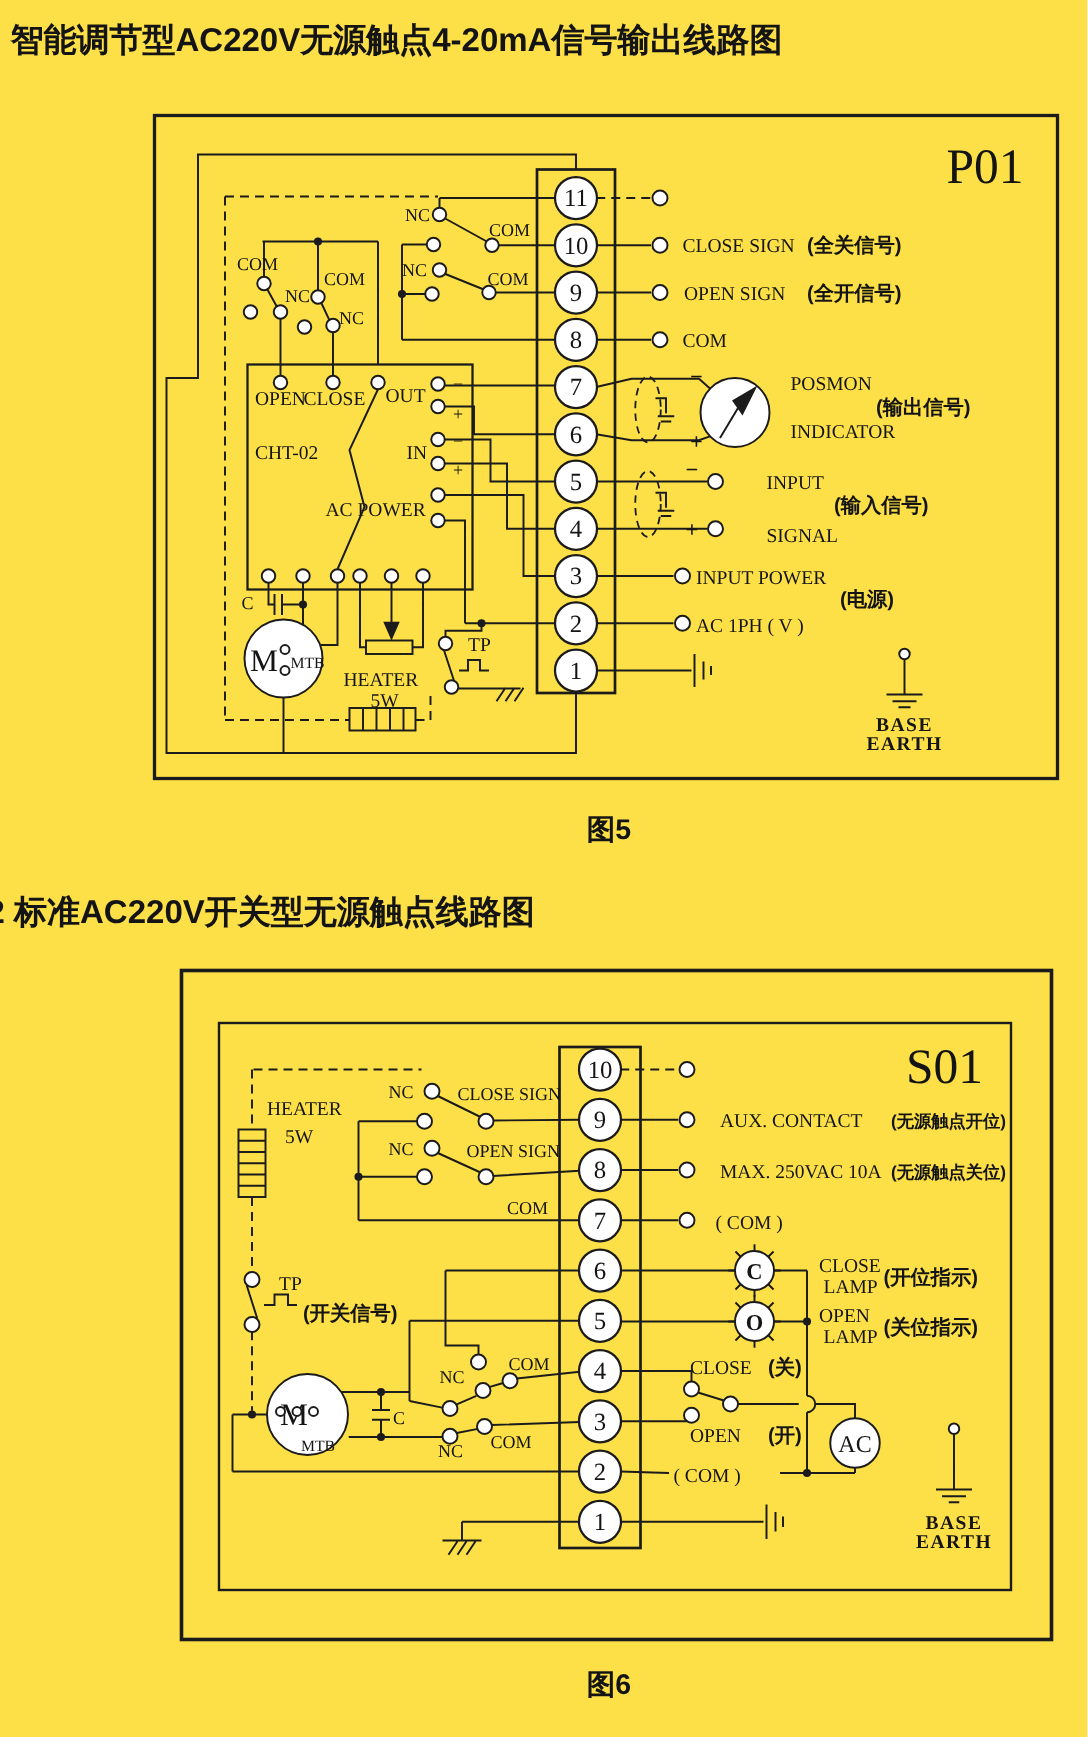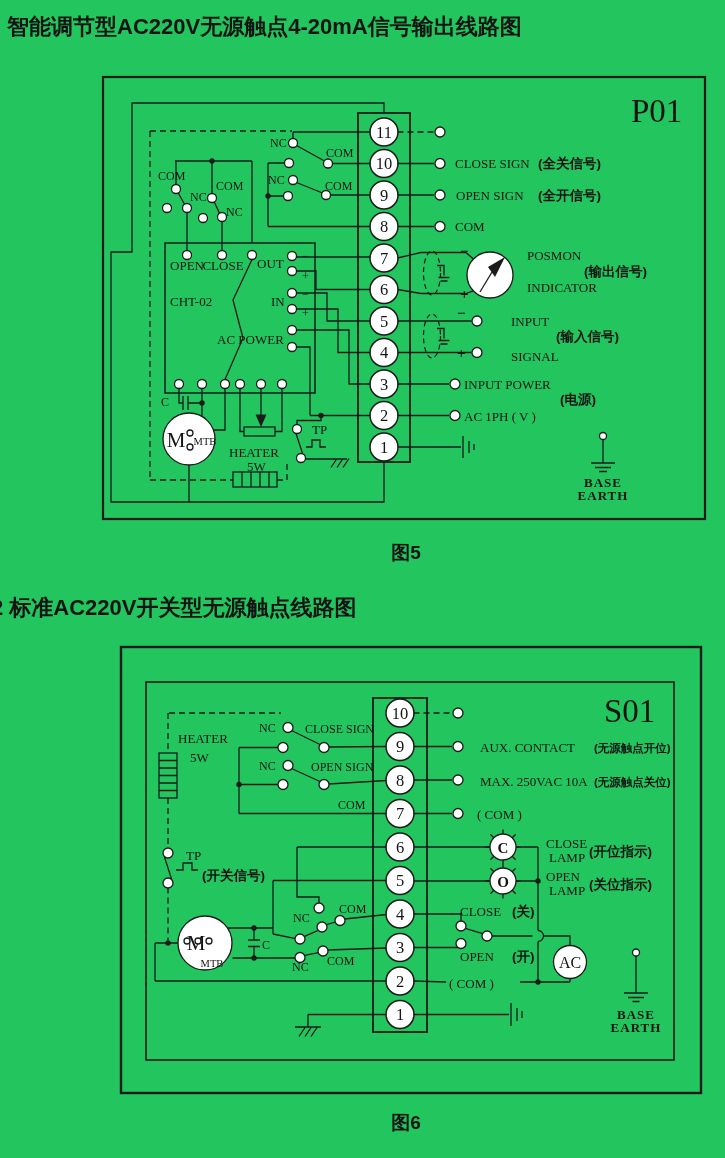"智能调节型AC220V无源触点4-20mA信号输出线路图" #page { background: #22c55e -> #fde047 }
